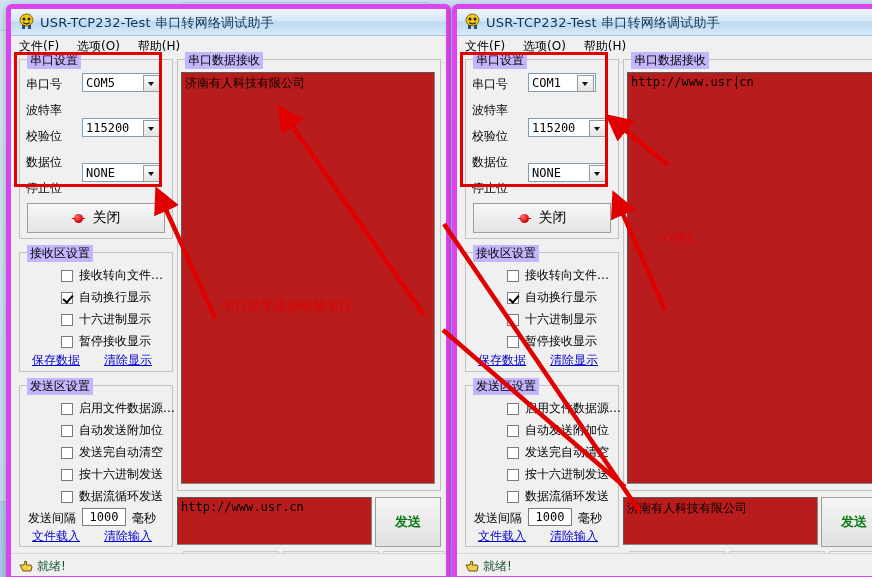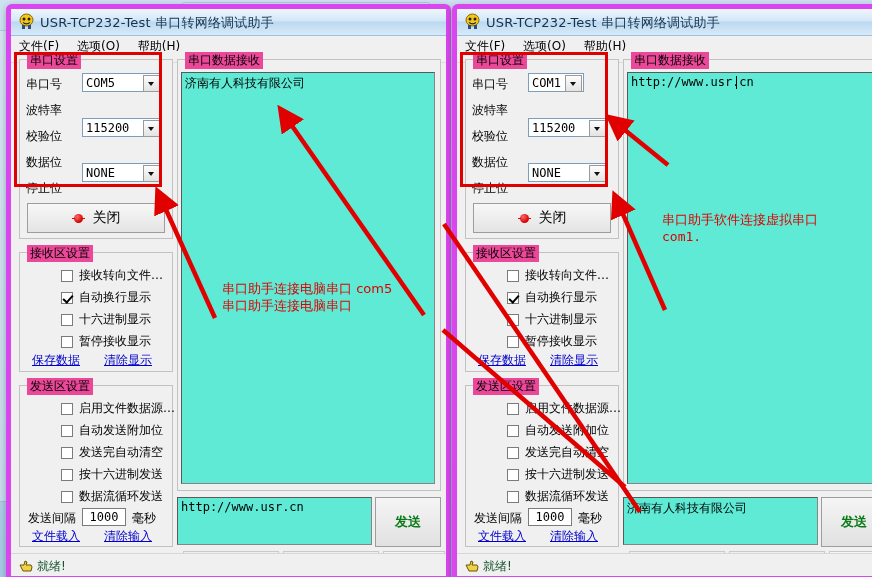"串口设置" .grp>.legend { background: #ec4899 -> #c4b5fd }
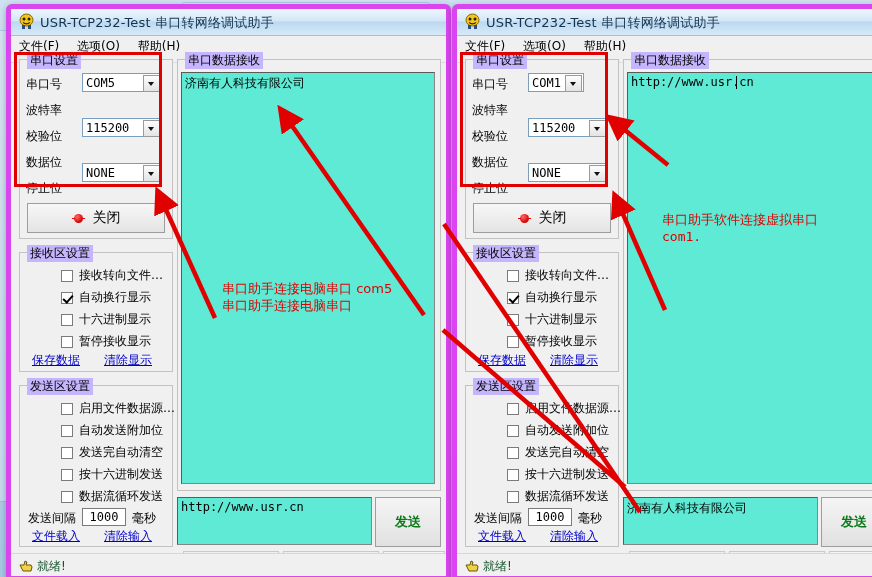"济南有人科技有限公司" .pane { background: #5eead4 -> #b91c1c }
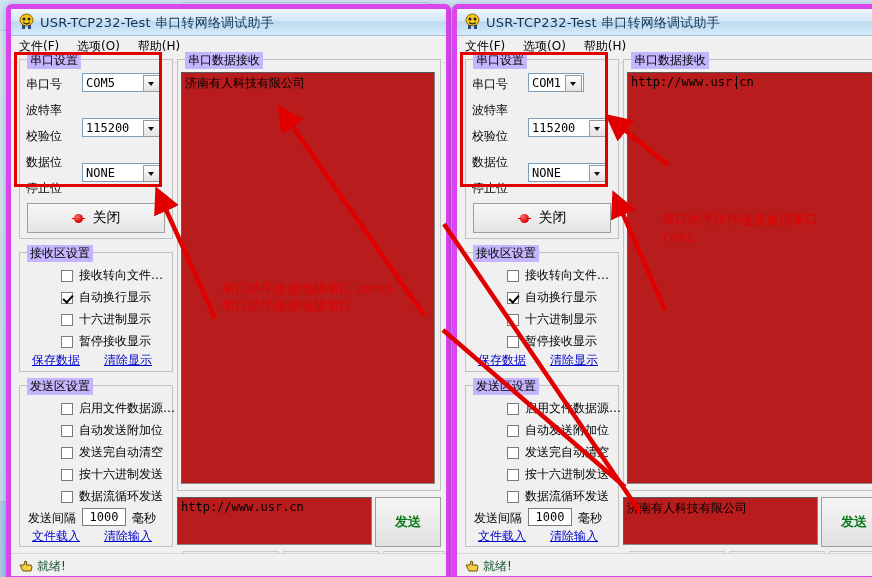"COM1" div.combo { width: 56px -> 68px }
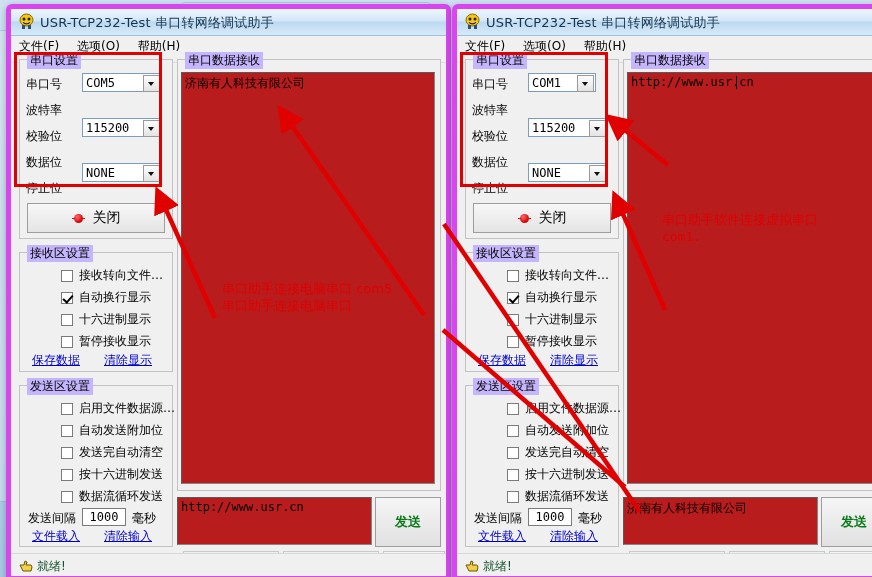"串口助手软件连接虚拟串口" div.antxt { html: <div>串口助手软件连接虚拟串口</div> -> none }
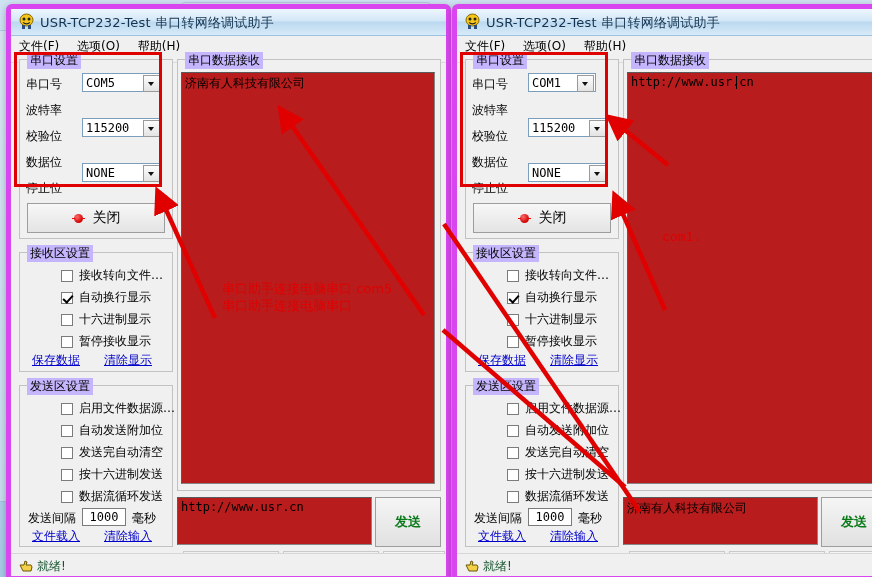"串口助手连接电脑串口 com5" div.antxt { html: <div>串口助手连接电脑串口 com5</div> -> none }
